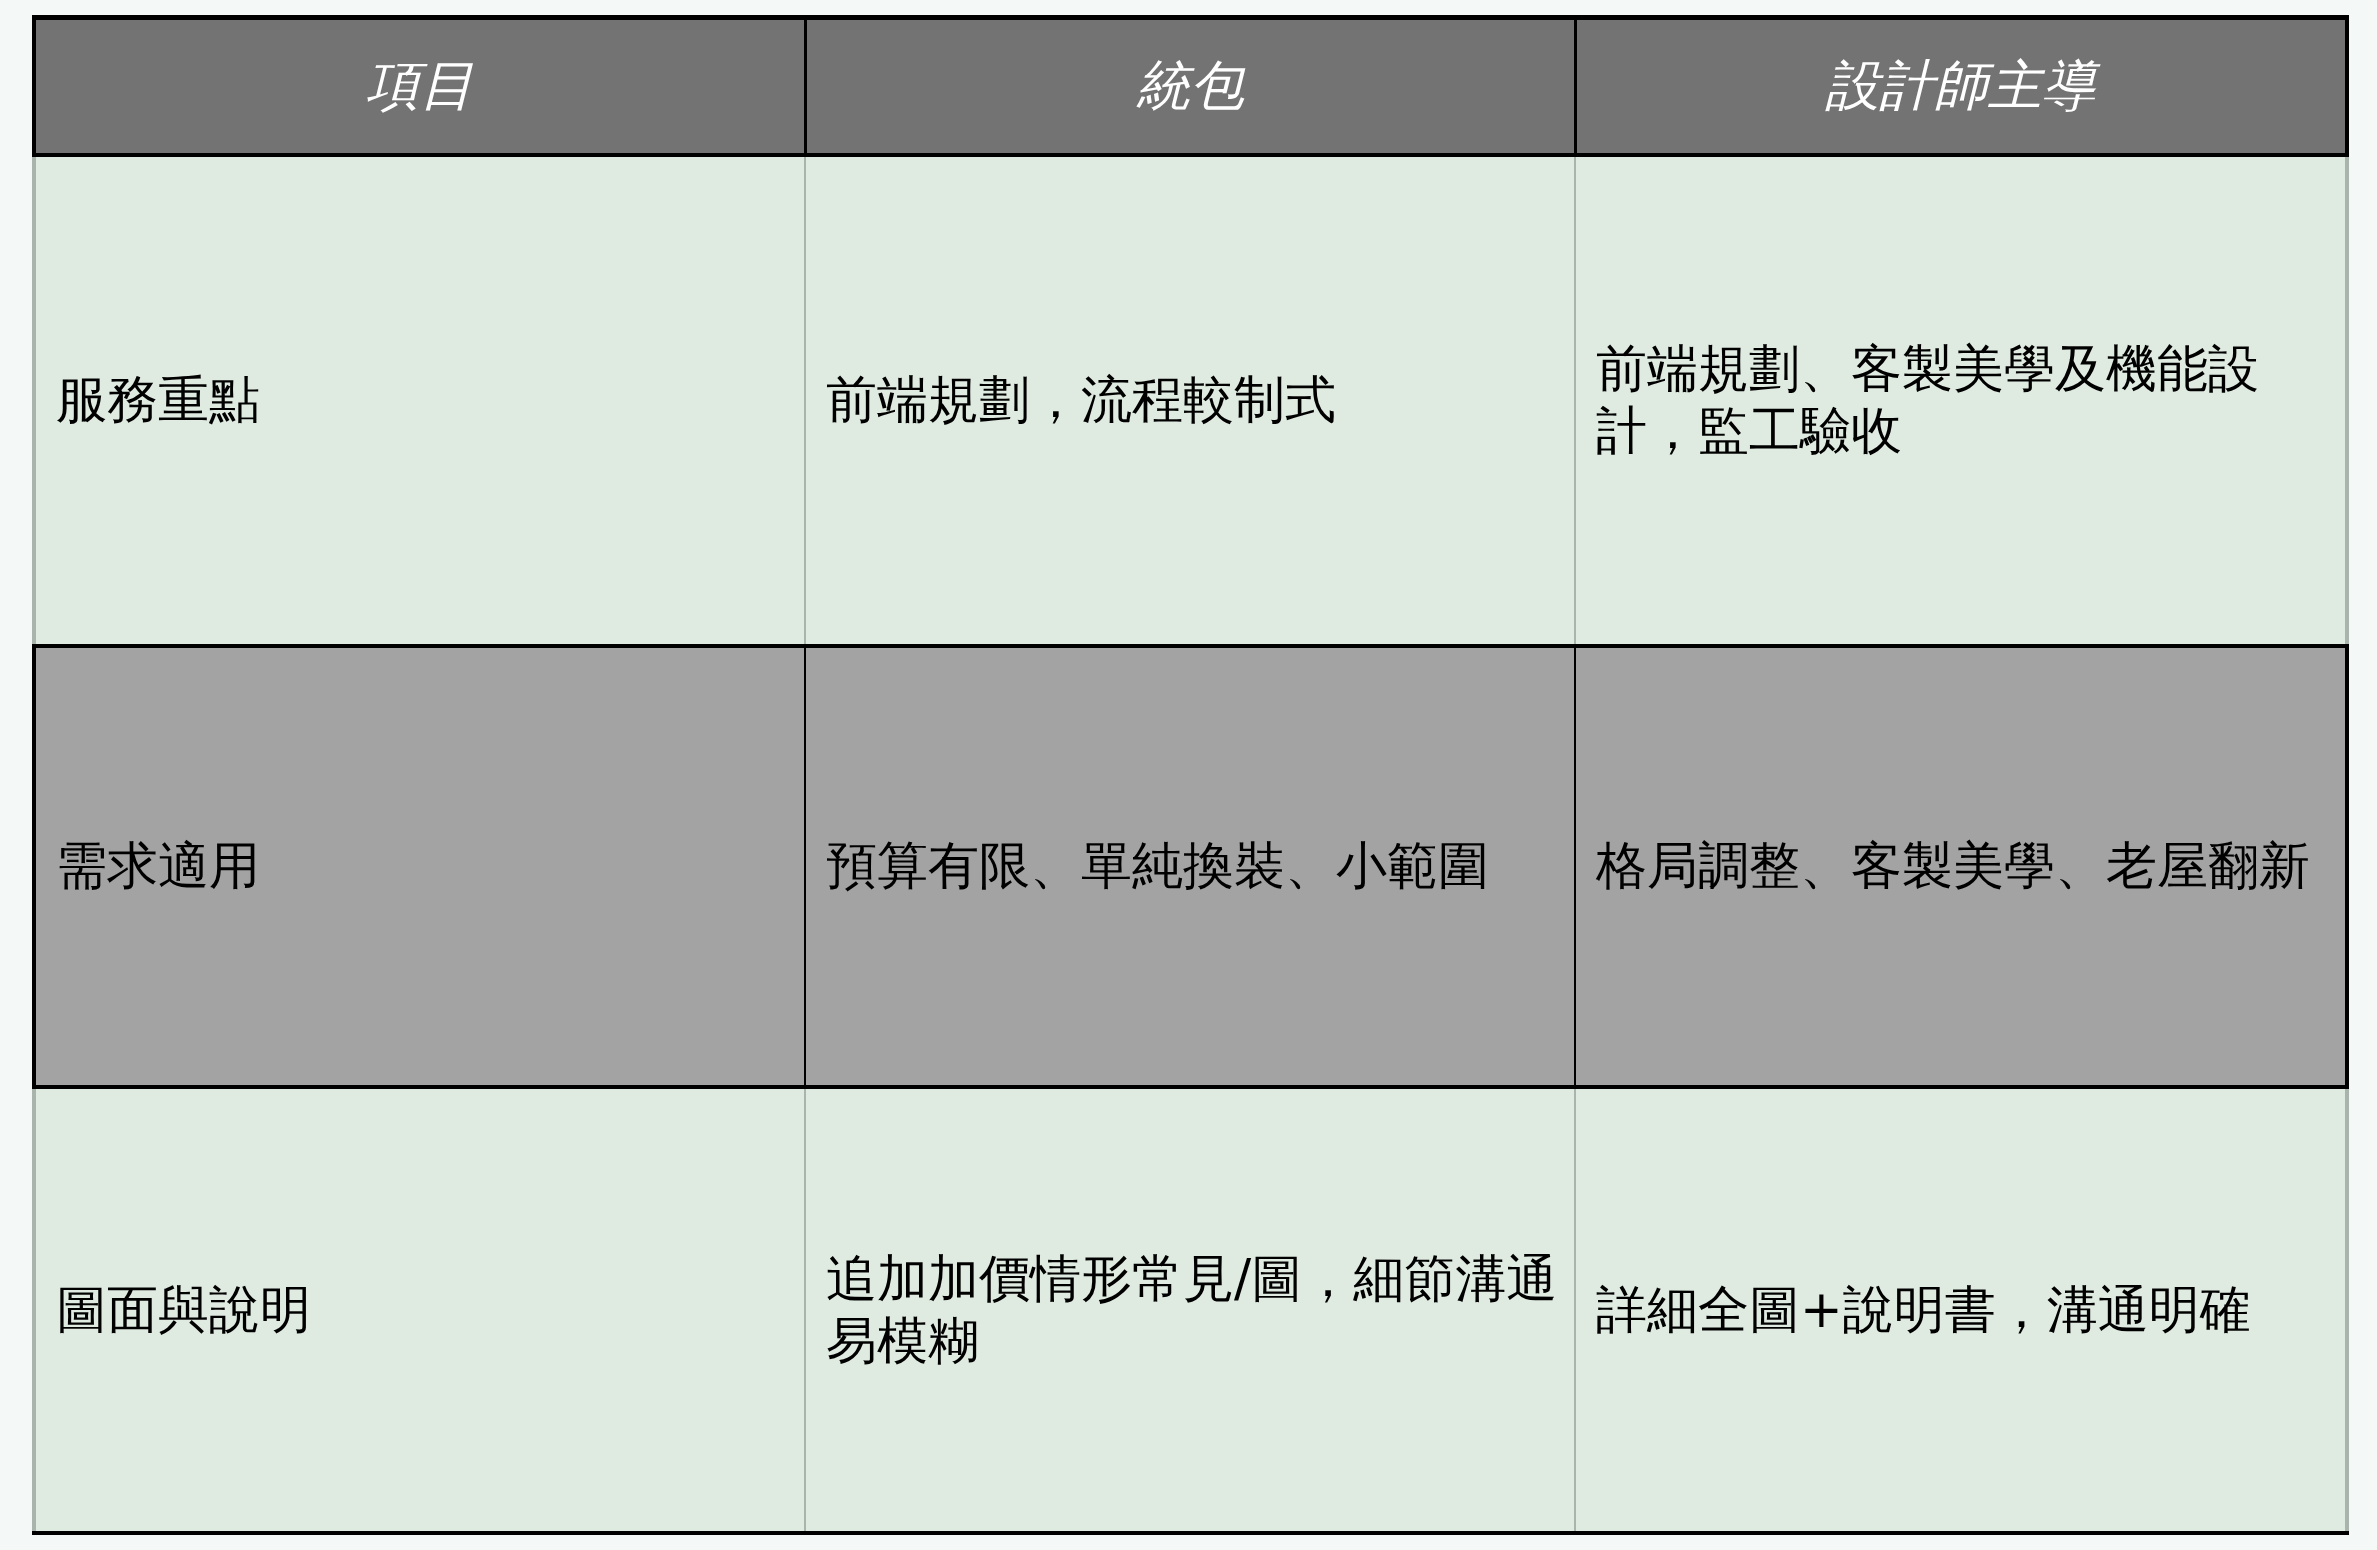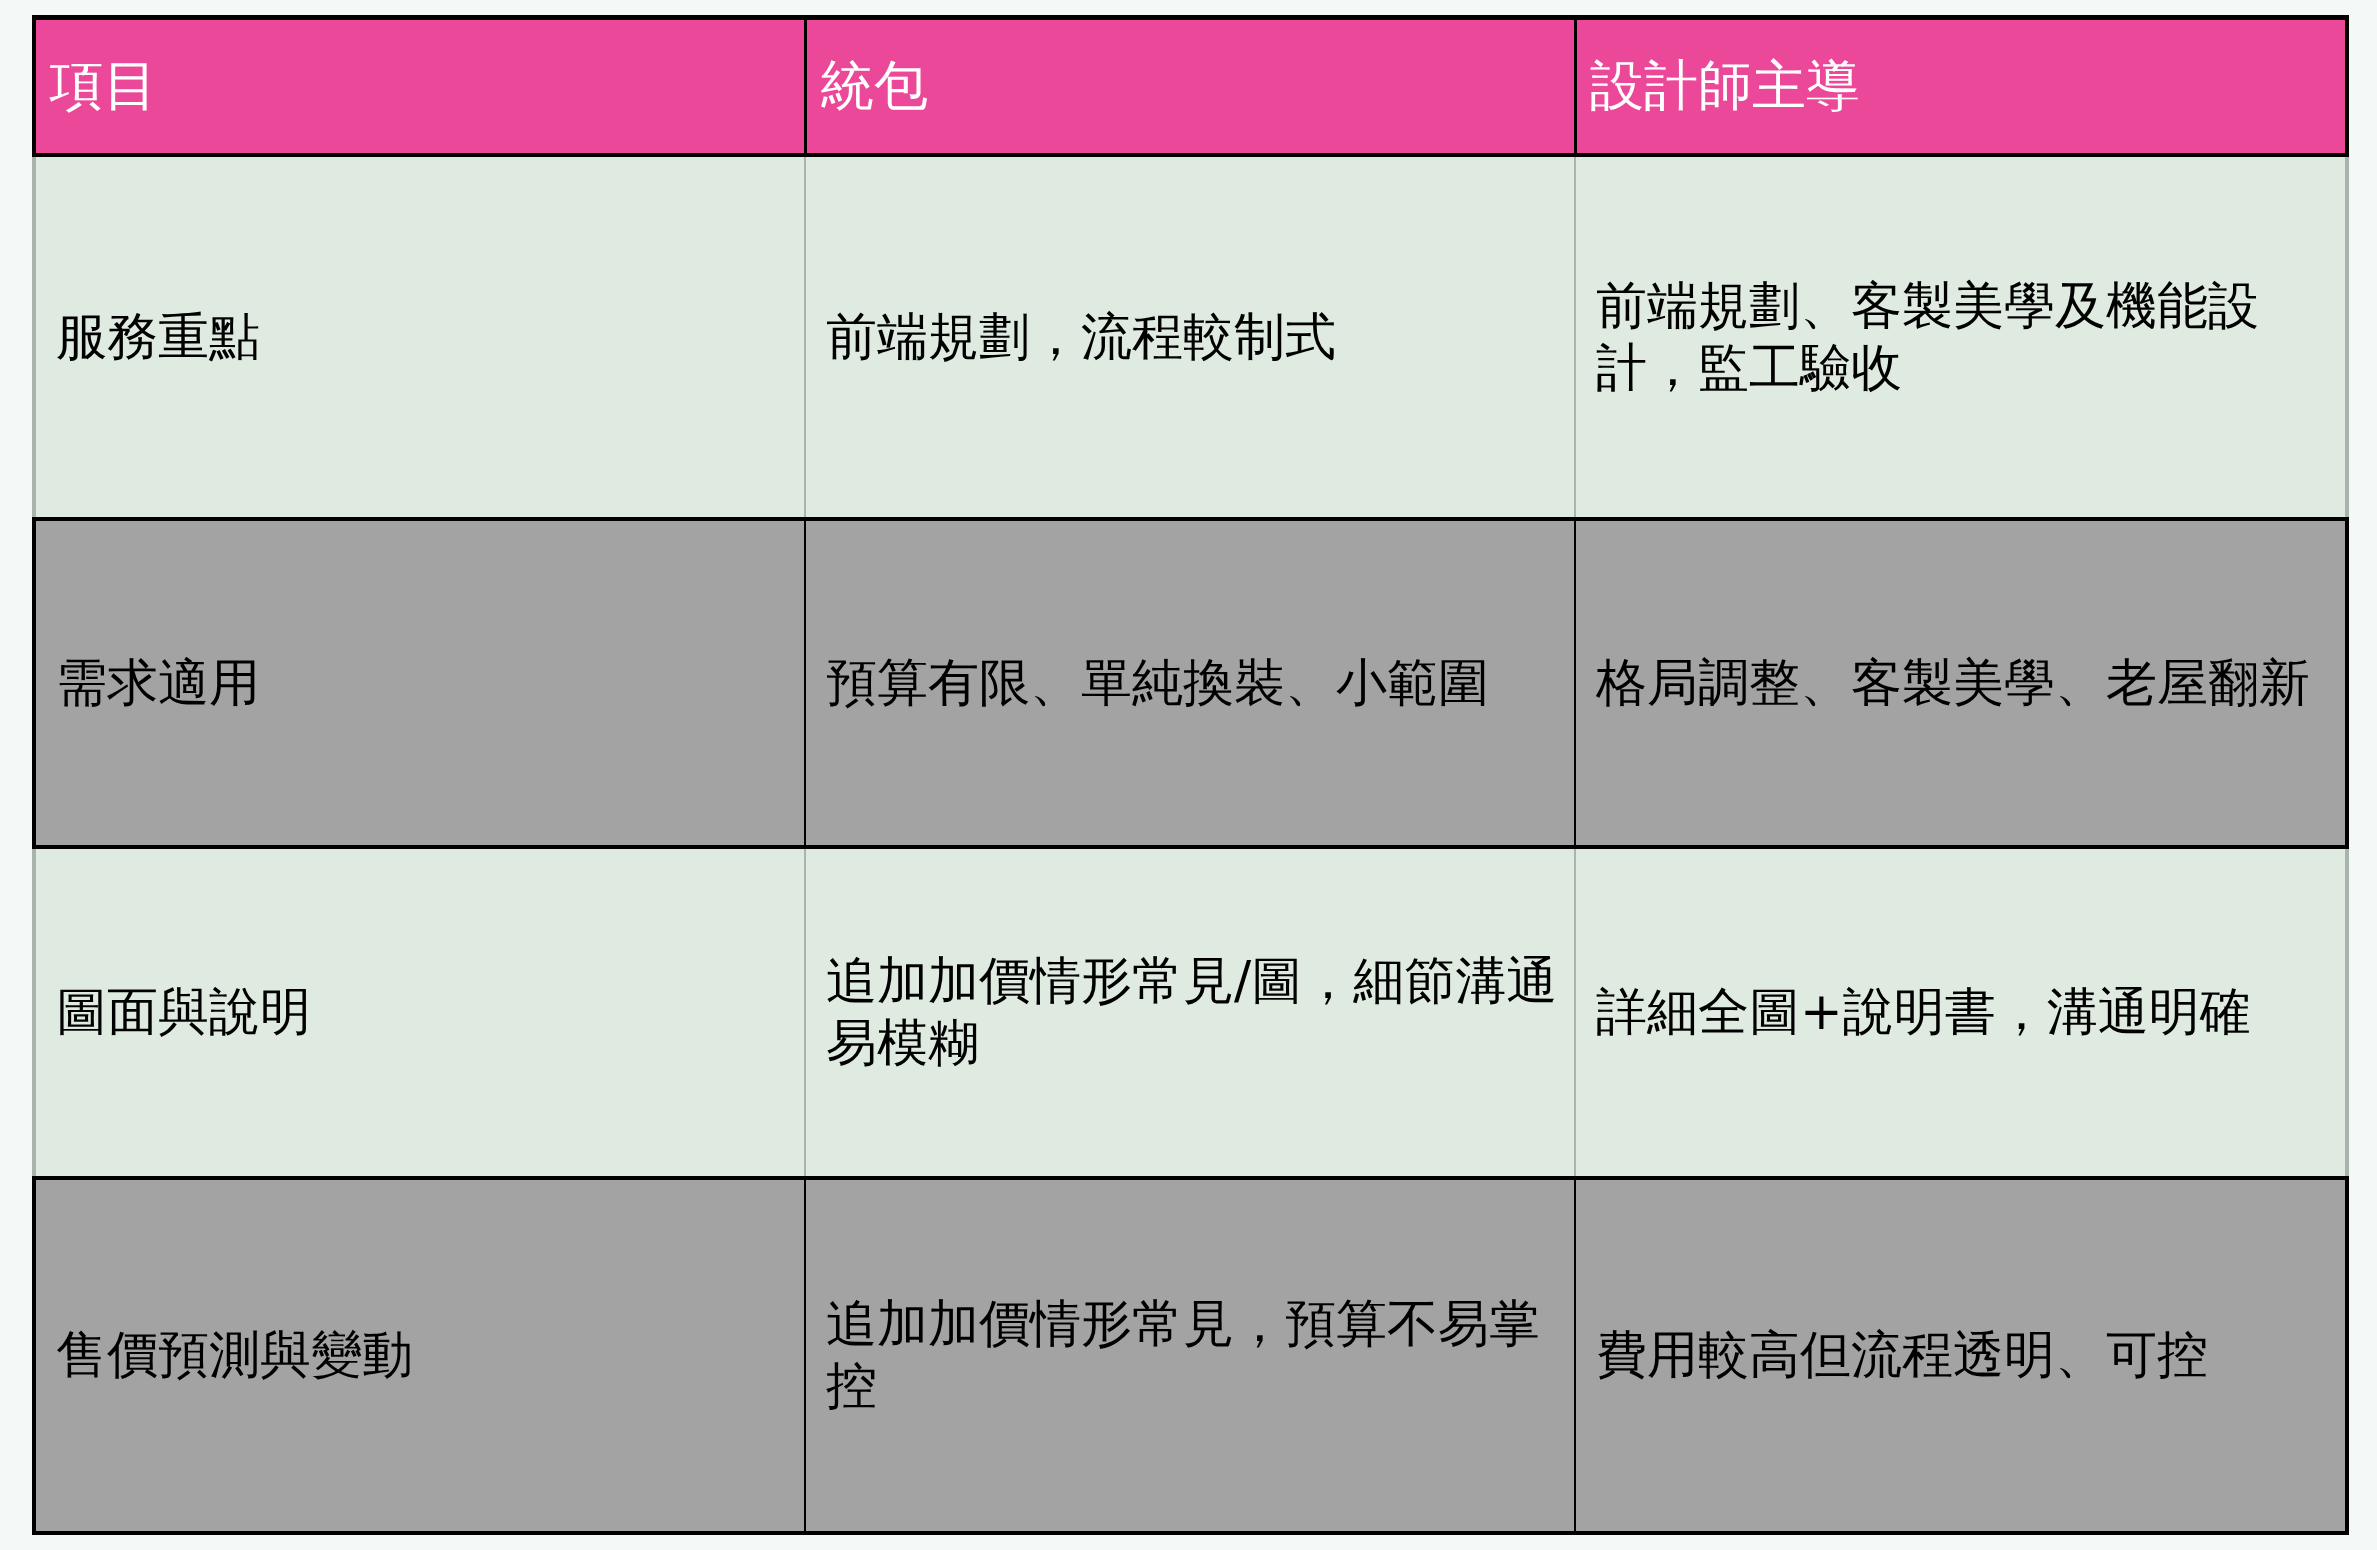"項目" table.cmp thead th { background: #ec4899 -> #737373; font-style: none -> italic; text-align: left -> center }
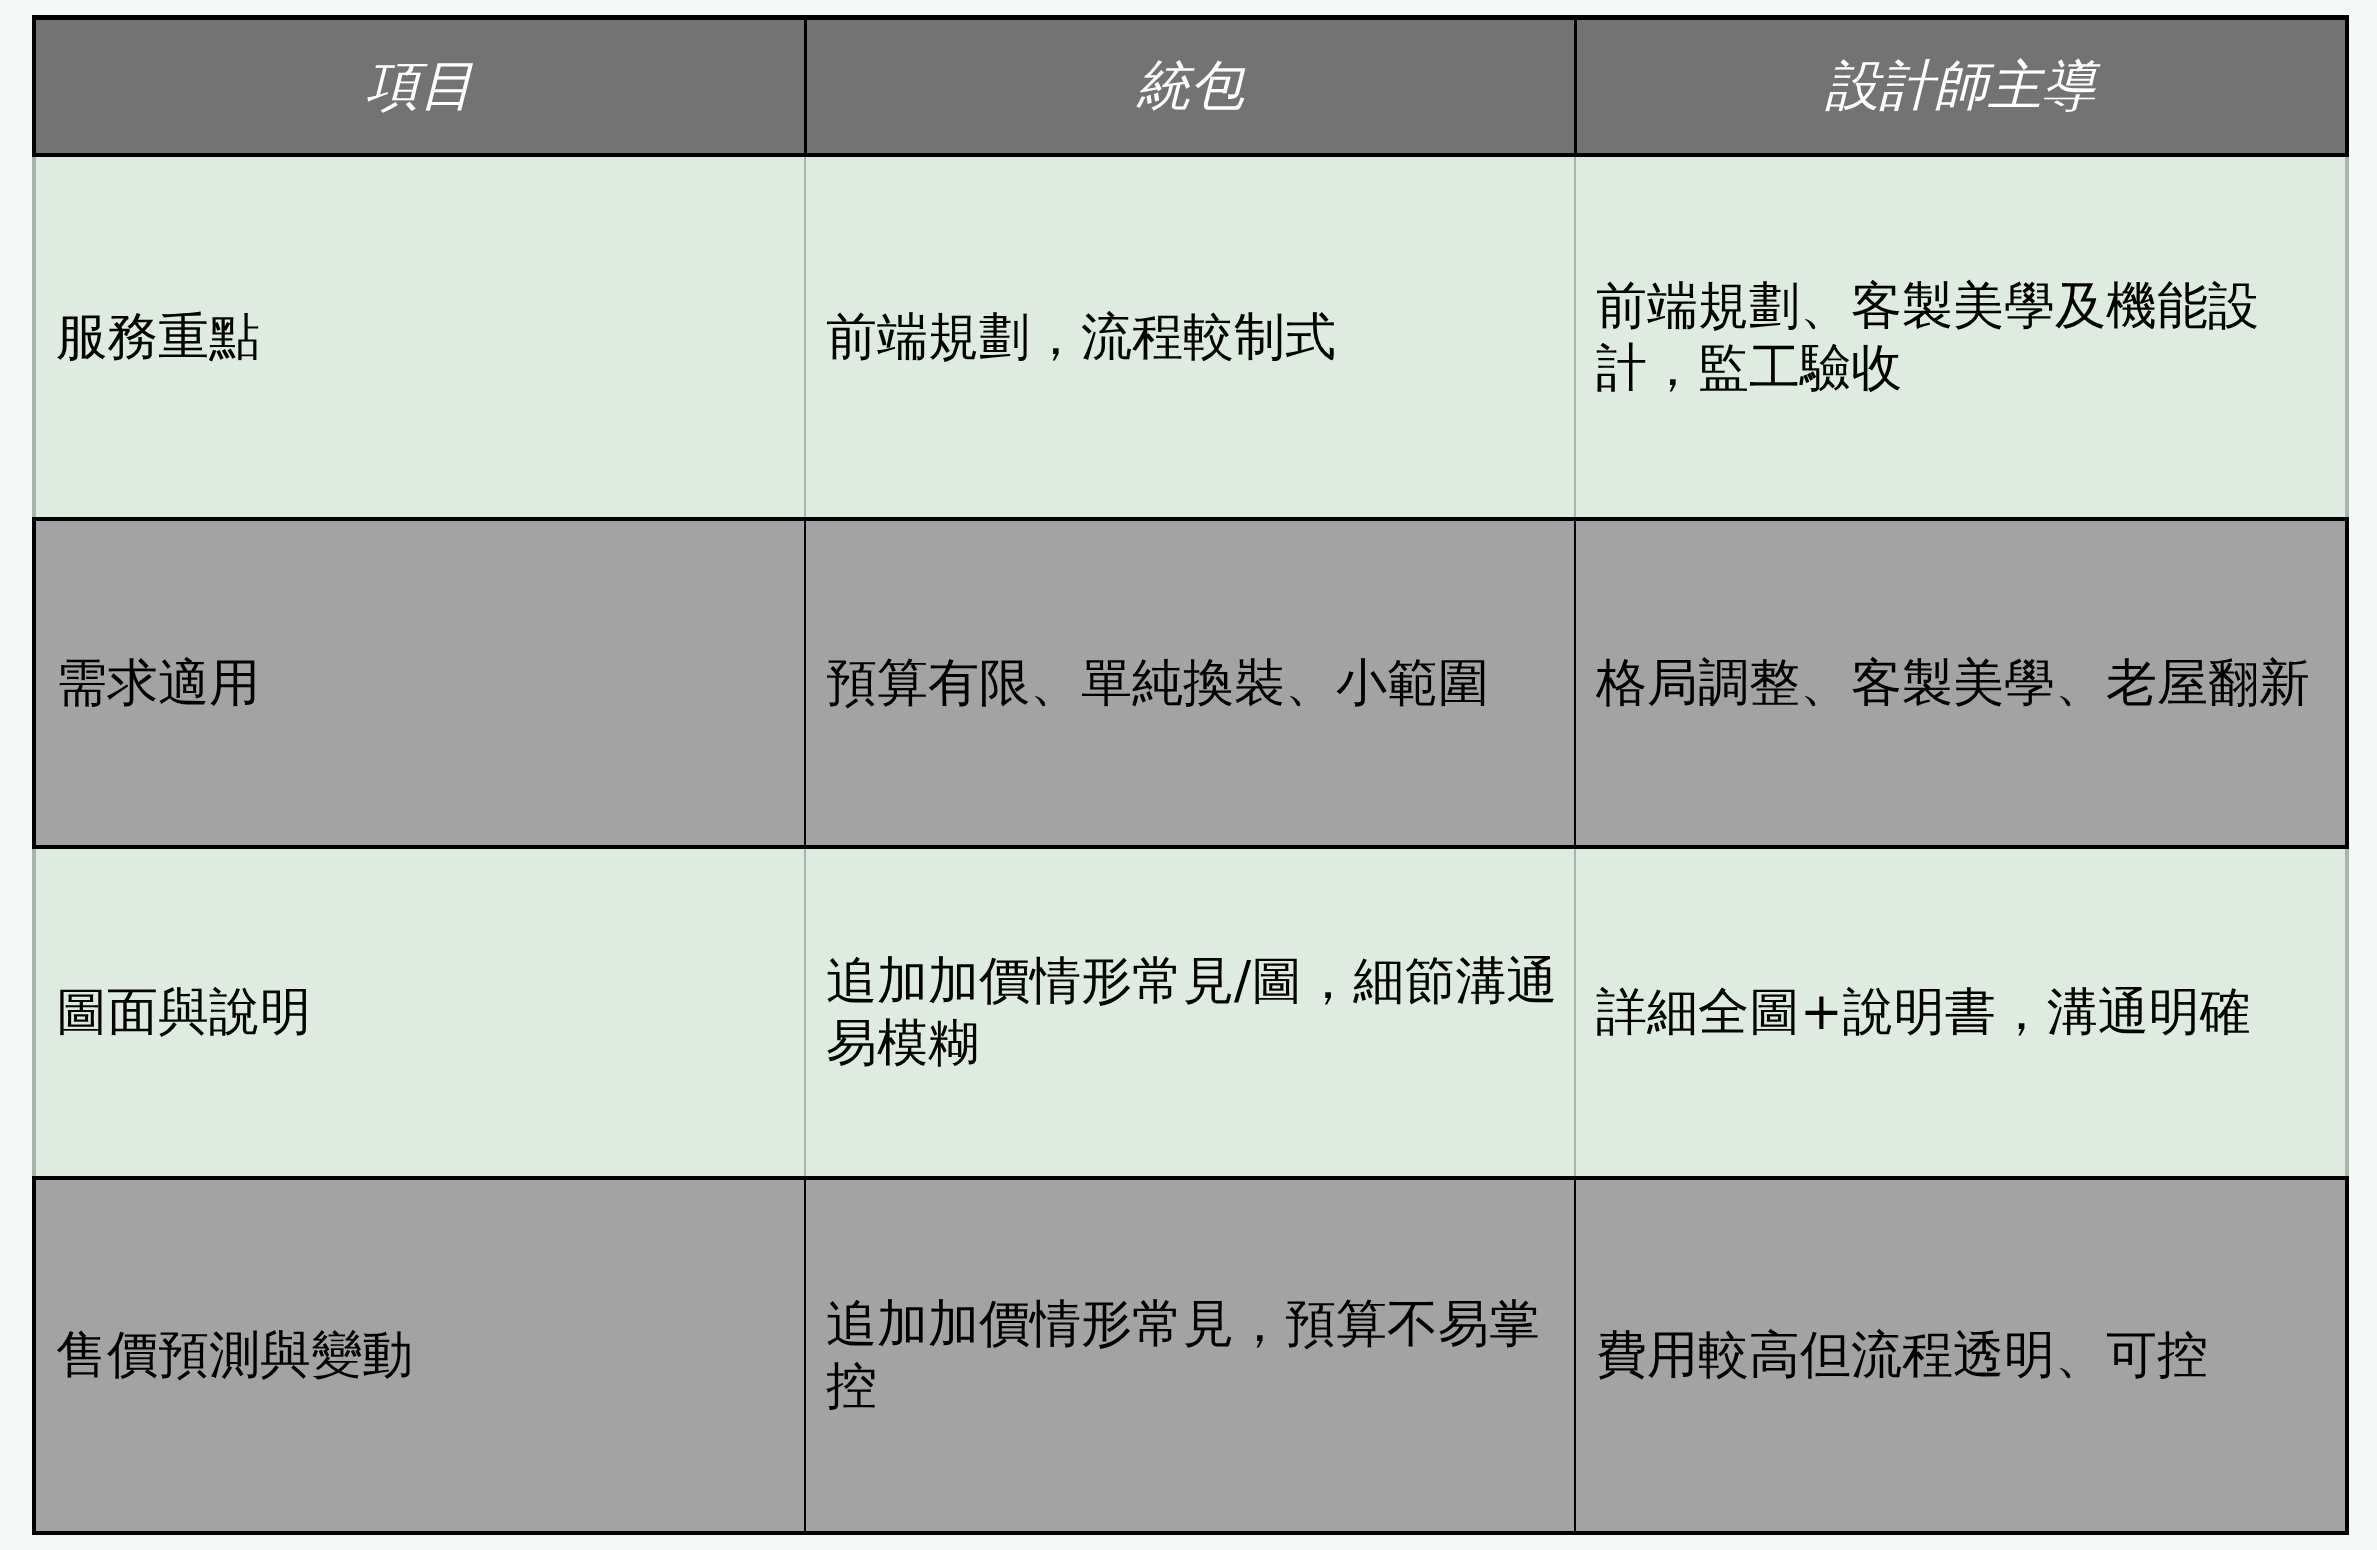"售價預測與變動" tr.plain { html: <tr> <td> <span>售價預測與變動</span> </td> <td> <span>追加加價情形常見，預算不易掌控</span> </td> <td> <span>費用較高但流程透明、可控</span> </td> </tr> -> none }
